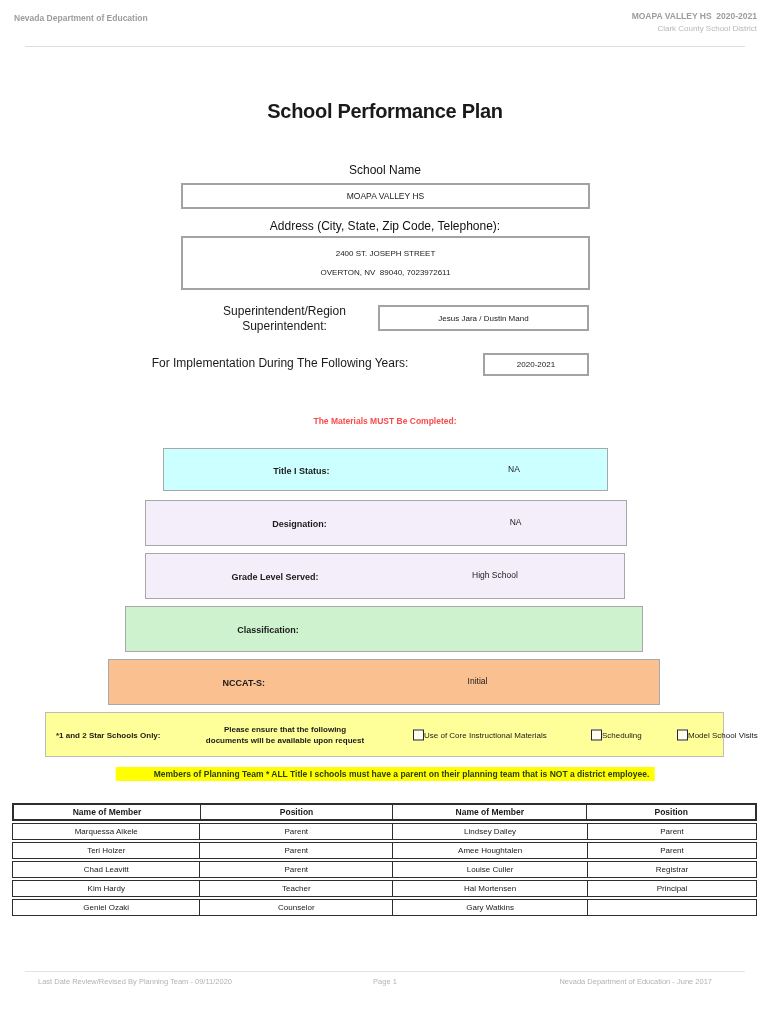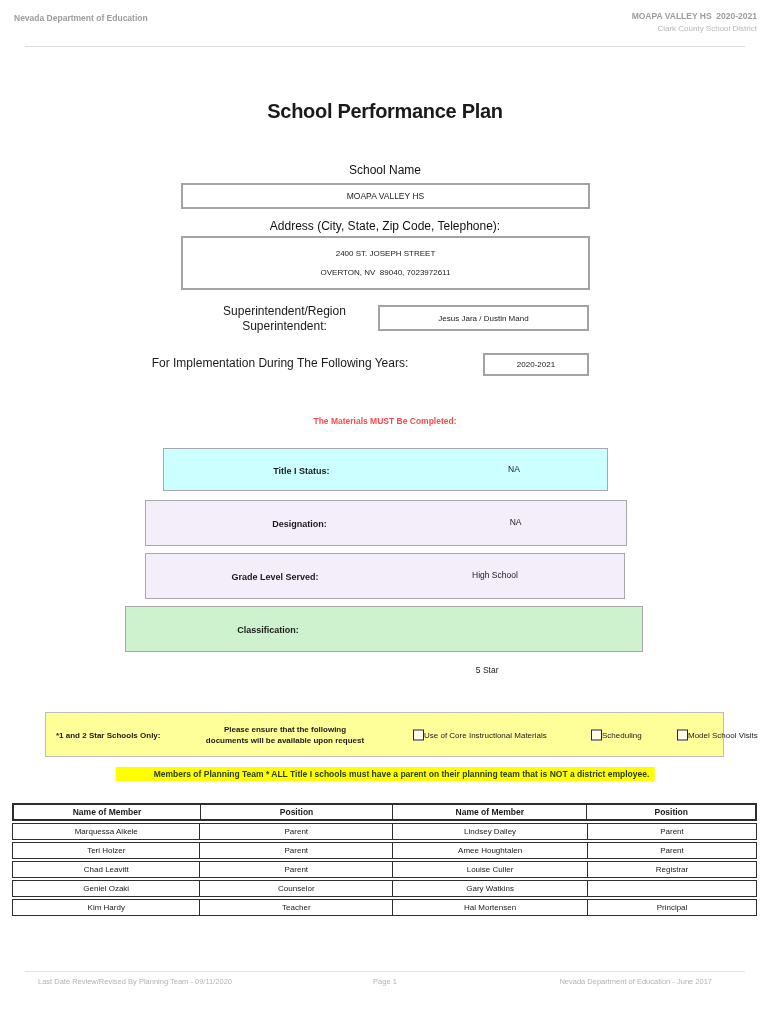"NCCAT-S:" div.bar { html: none -> <div> <span>NCCAT-S:</span> <span>Initial</span> </div> }
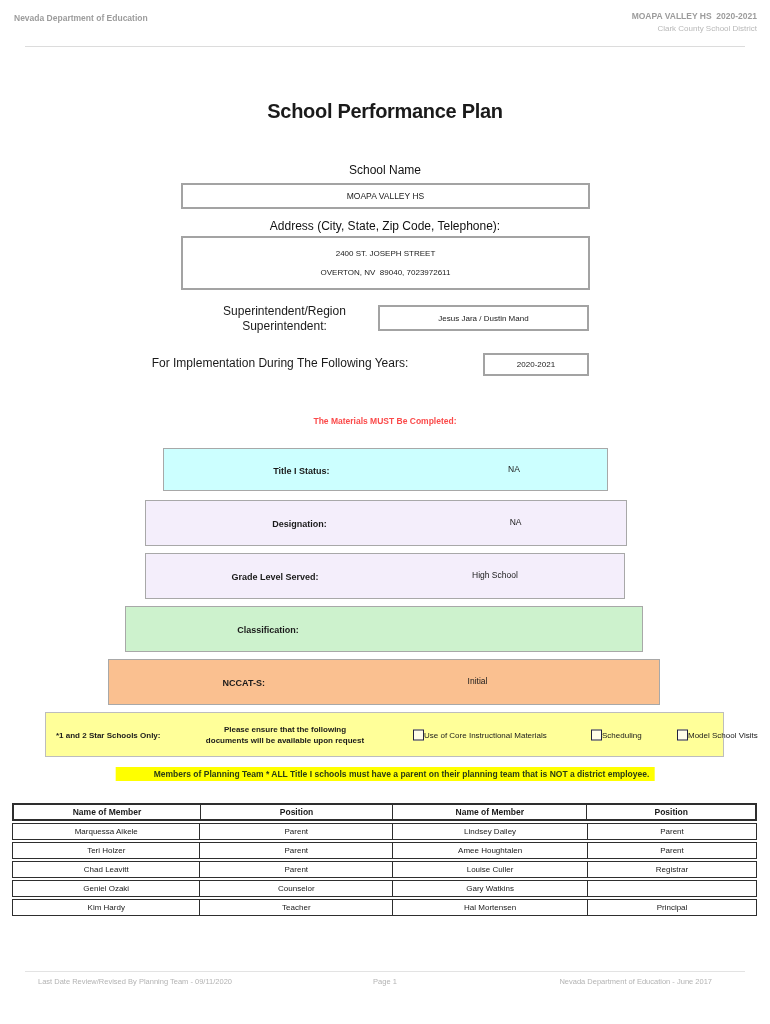"Geniel Ozaki" div.trow { order: before "Kim Hardy" -> after "Kim Hardy" }
